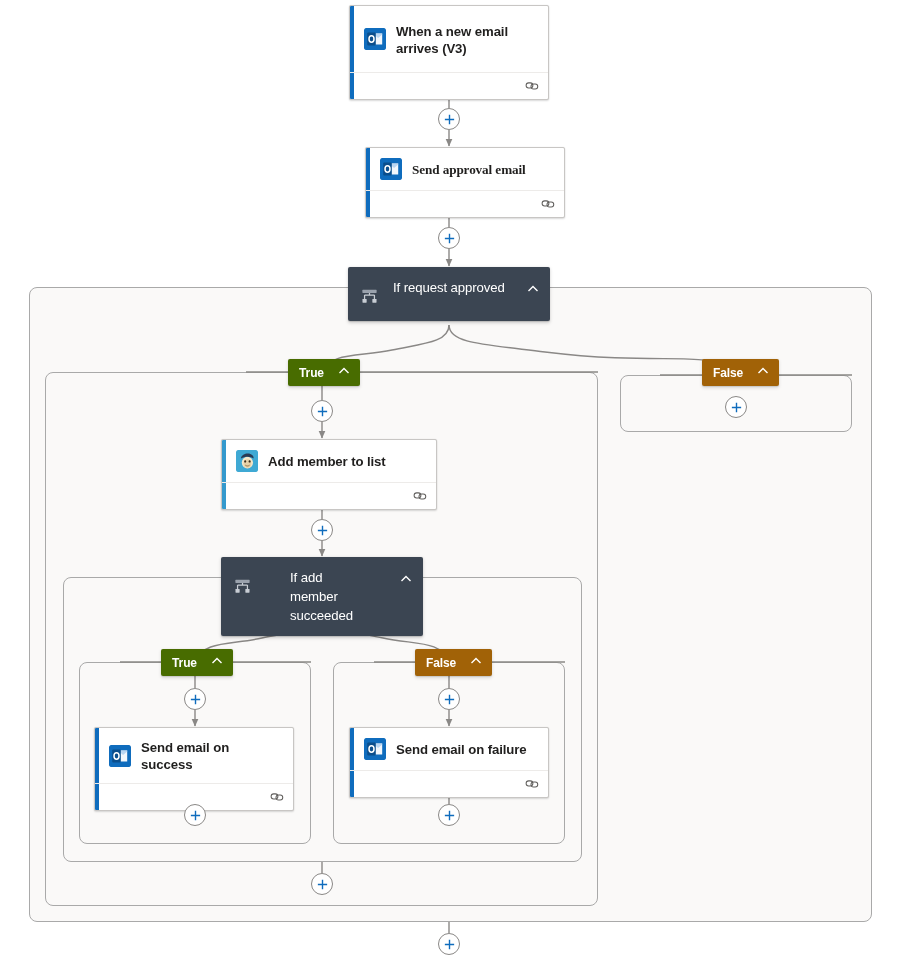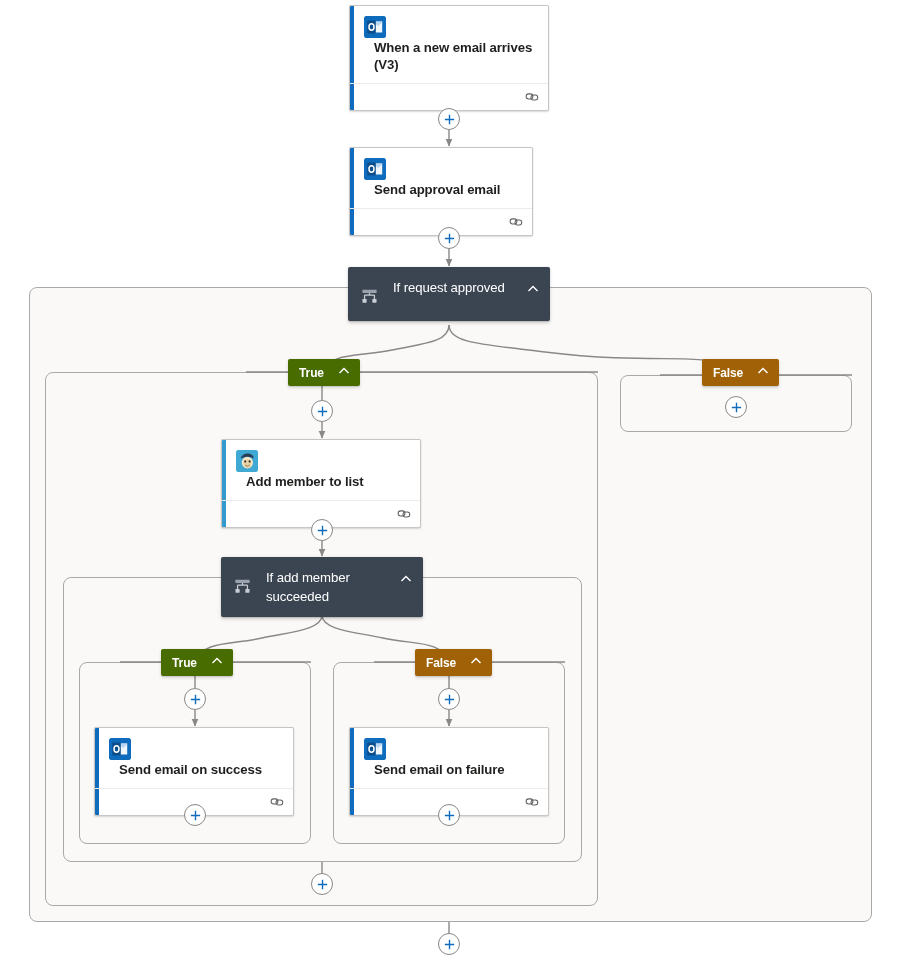"When a new email arrives" .card .card-head { align-items: flex-start -> center; flex-direction: column -> none }
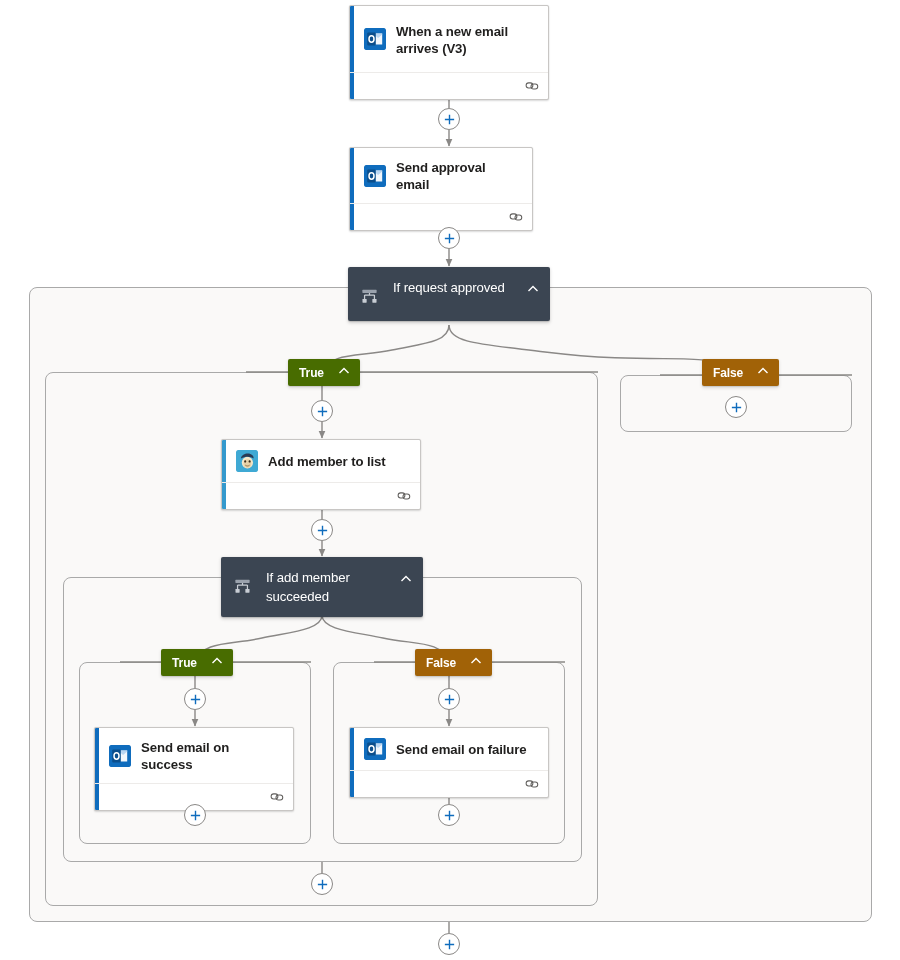"Send approval email" div.card { font-family: none -> Liberation Serif, serif; left: 349px -> 365px; width: 184px -> 200px }
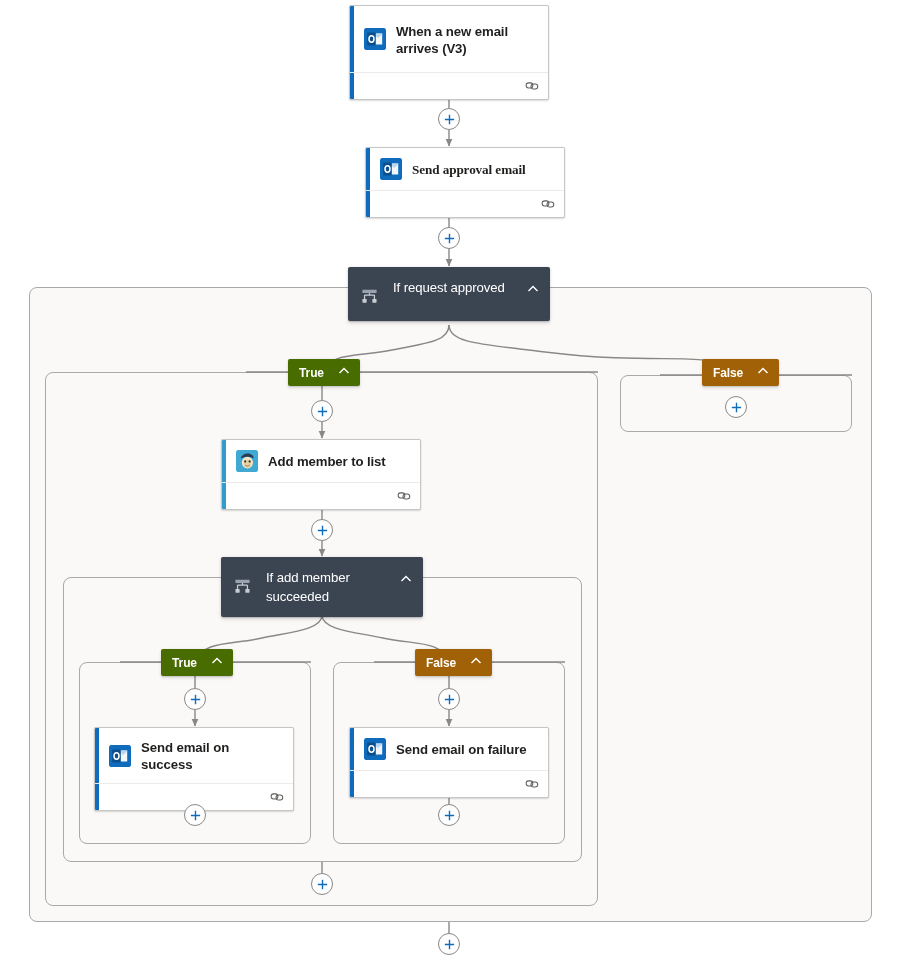"Add member to list" div.card { width: 200px -> 216px }
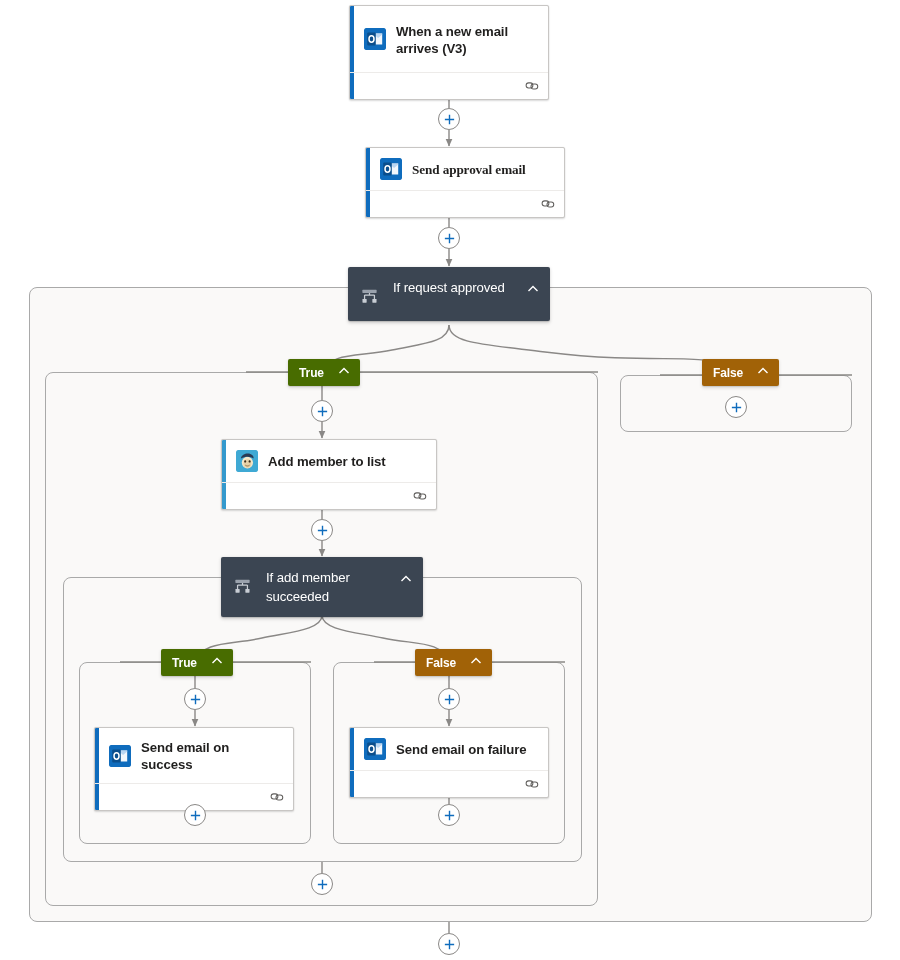"If add member succeeded" div.cond-head { gap: none -> 24px }
